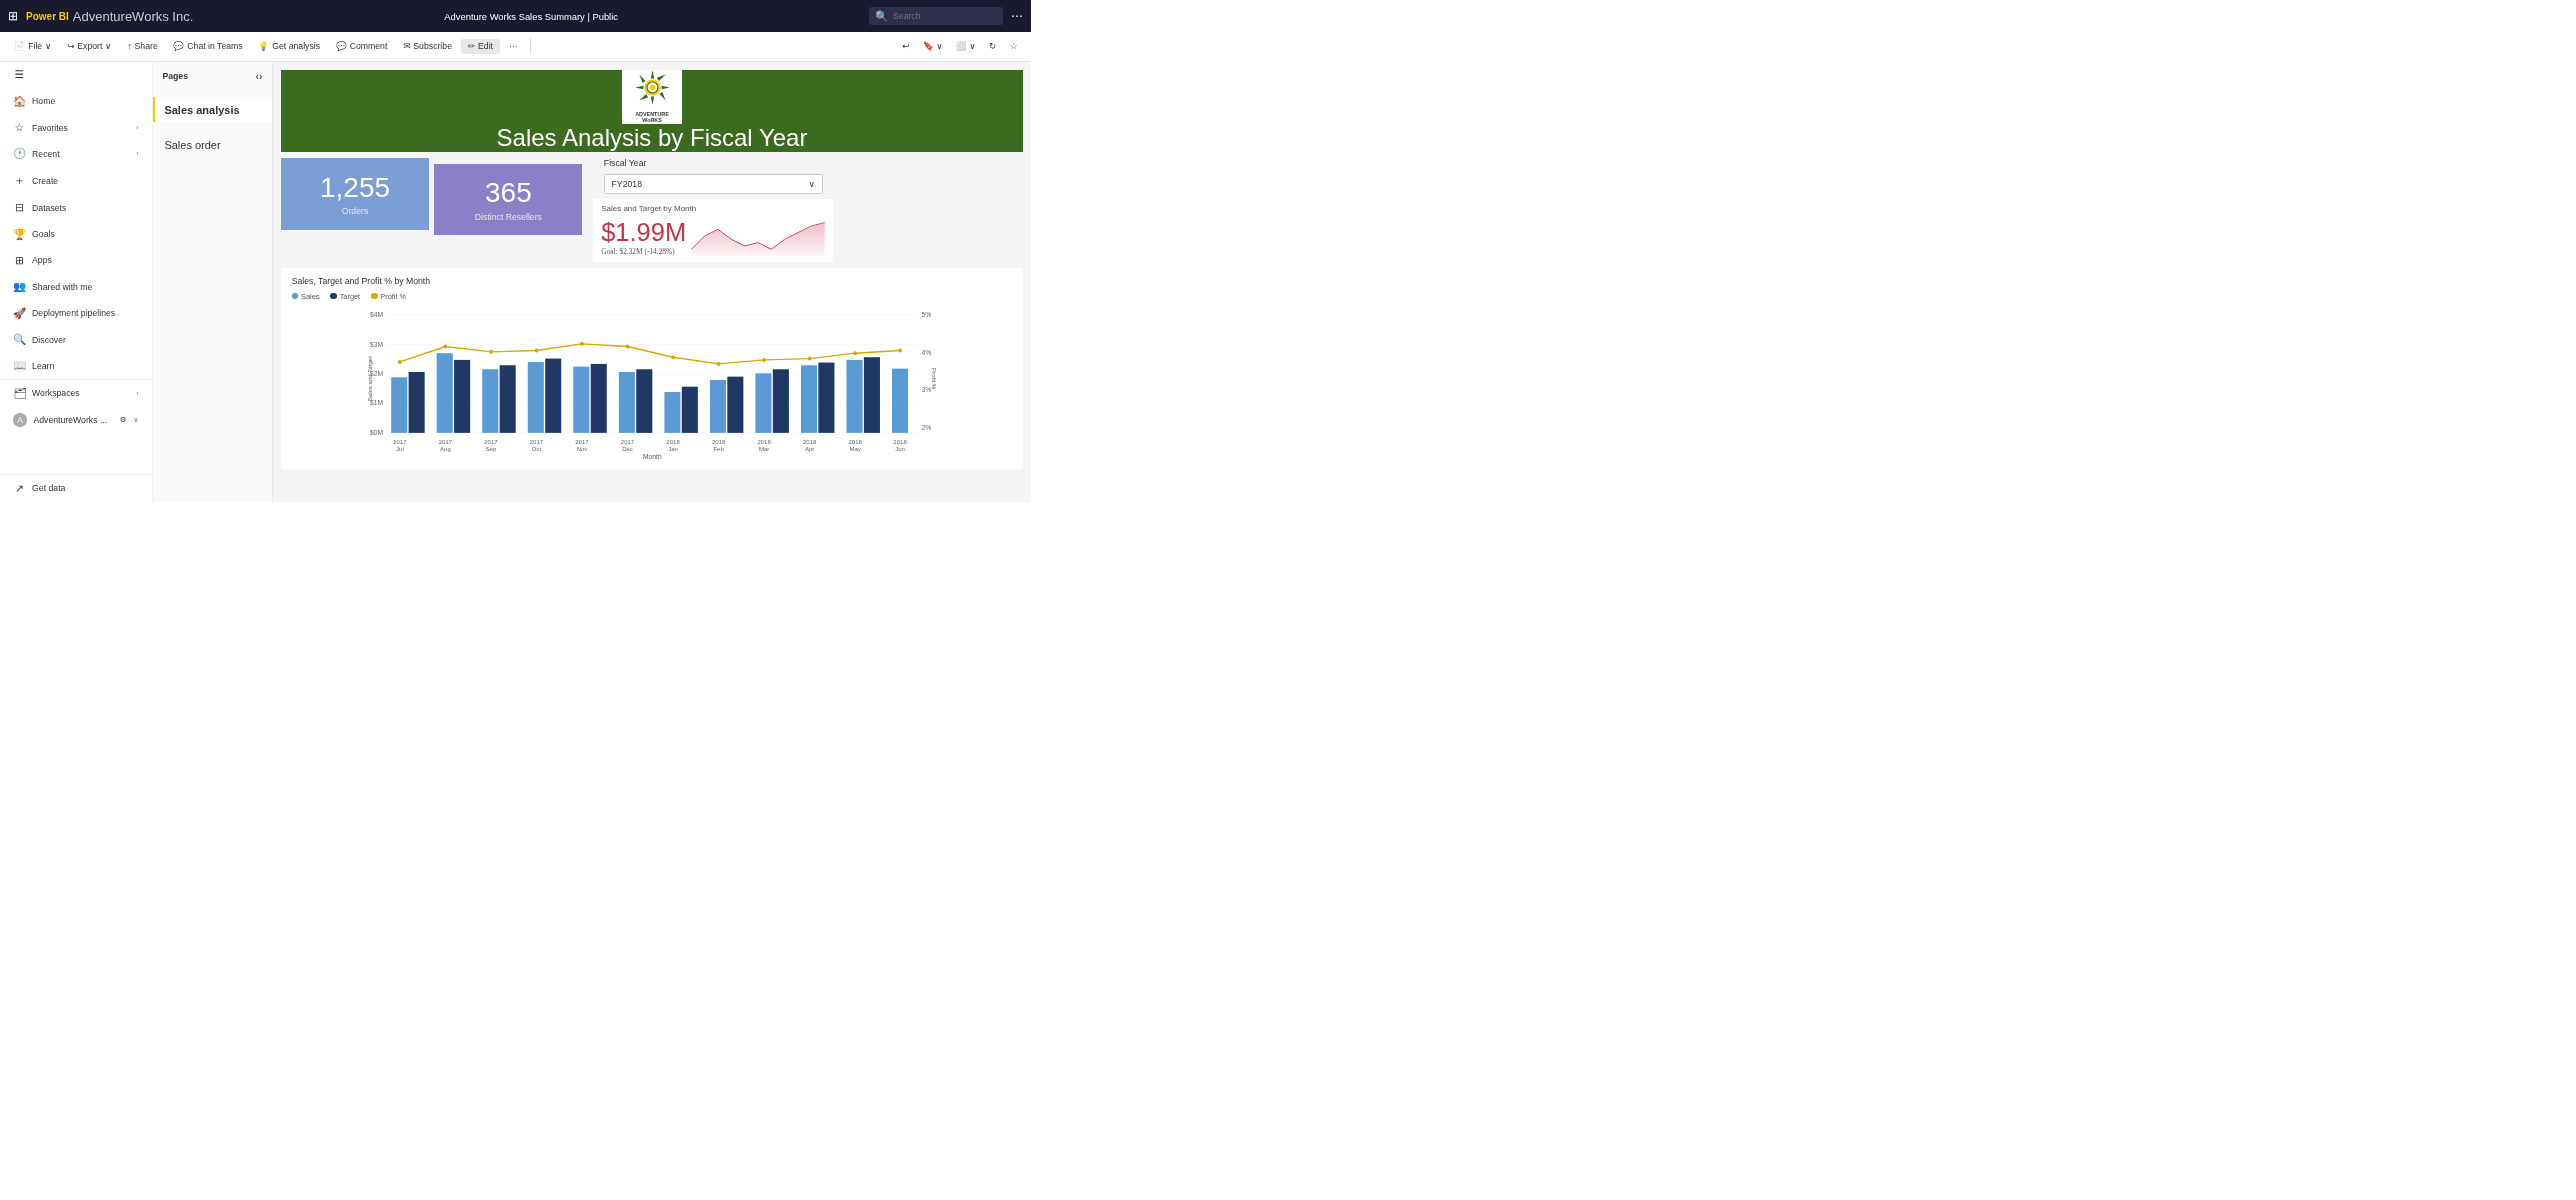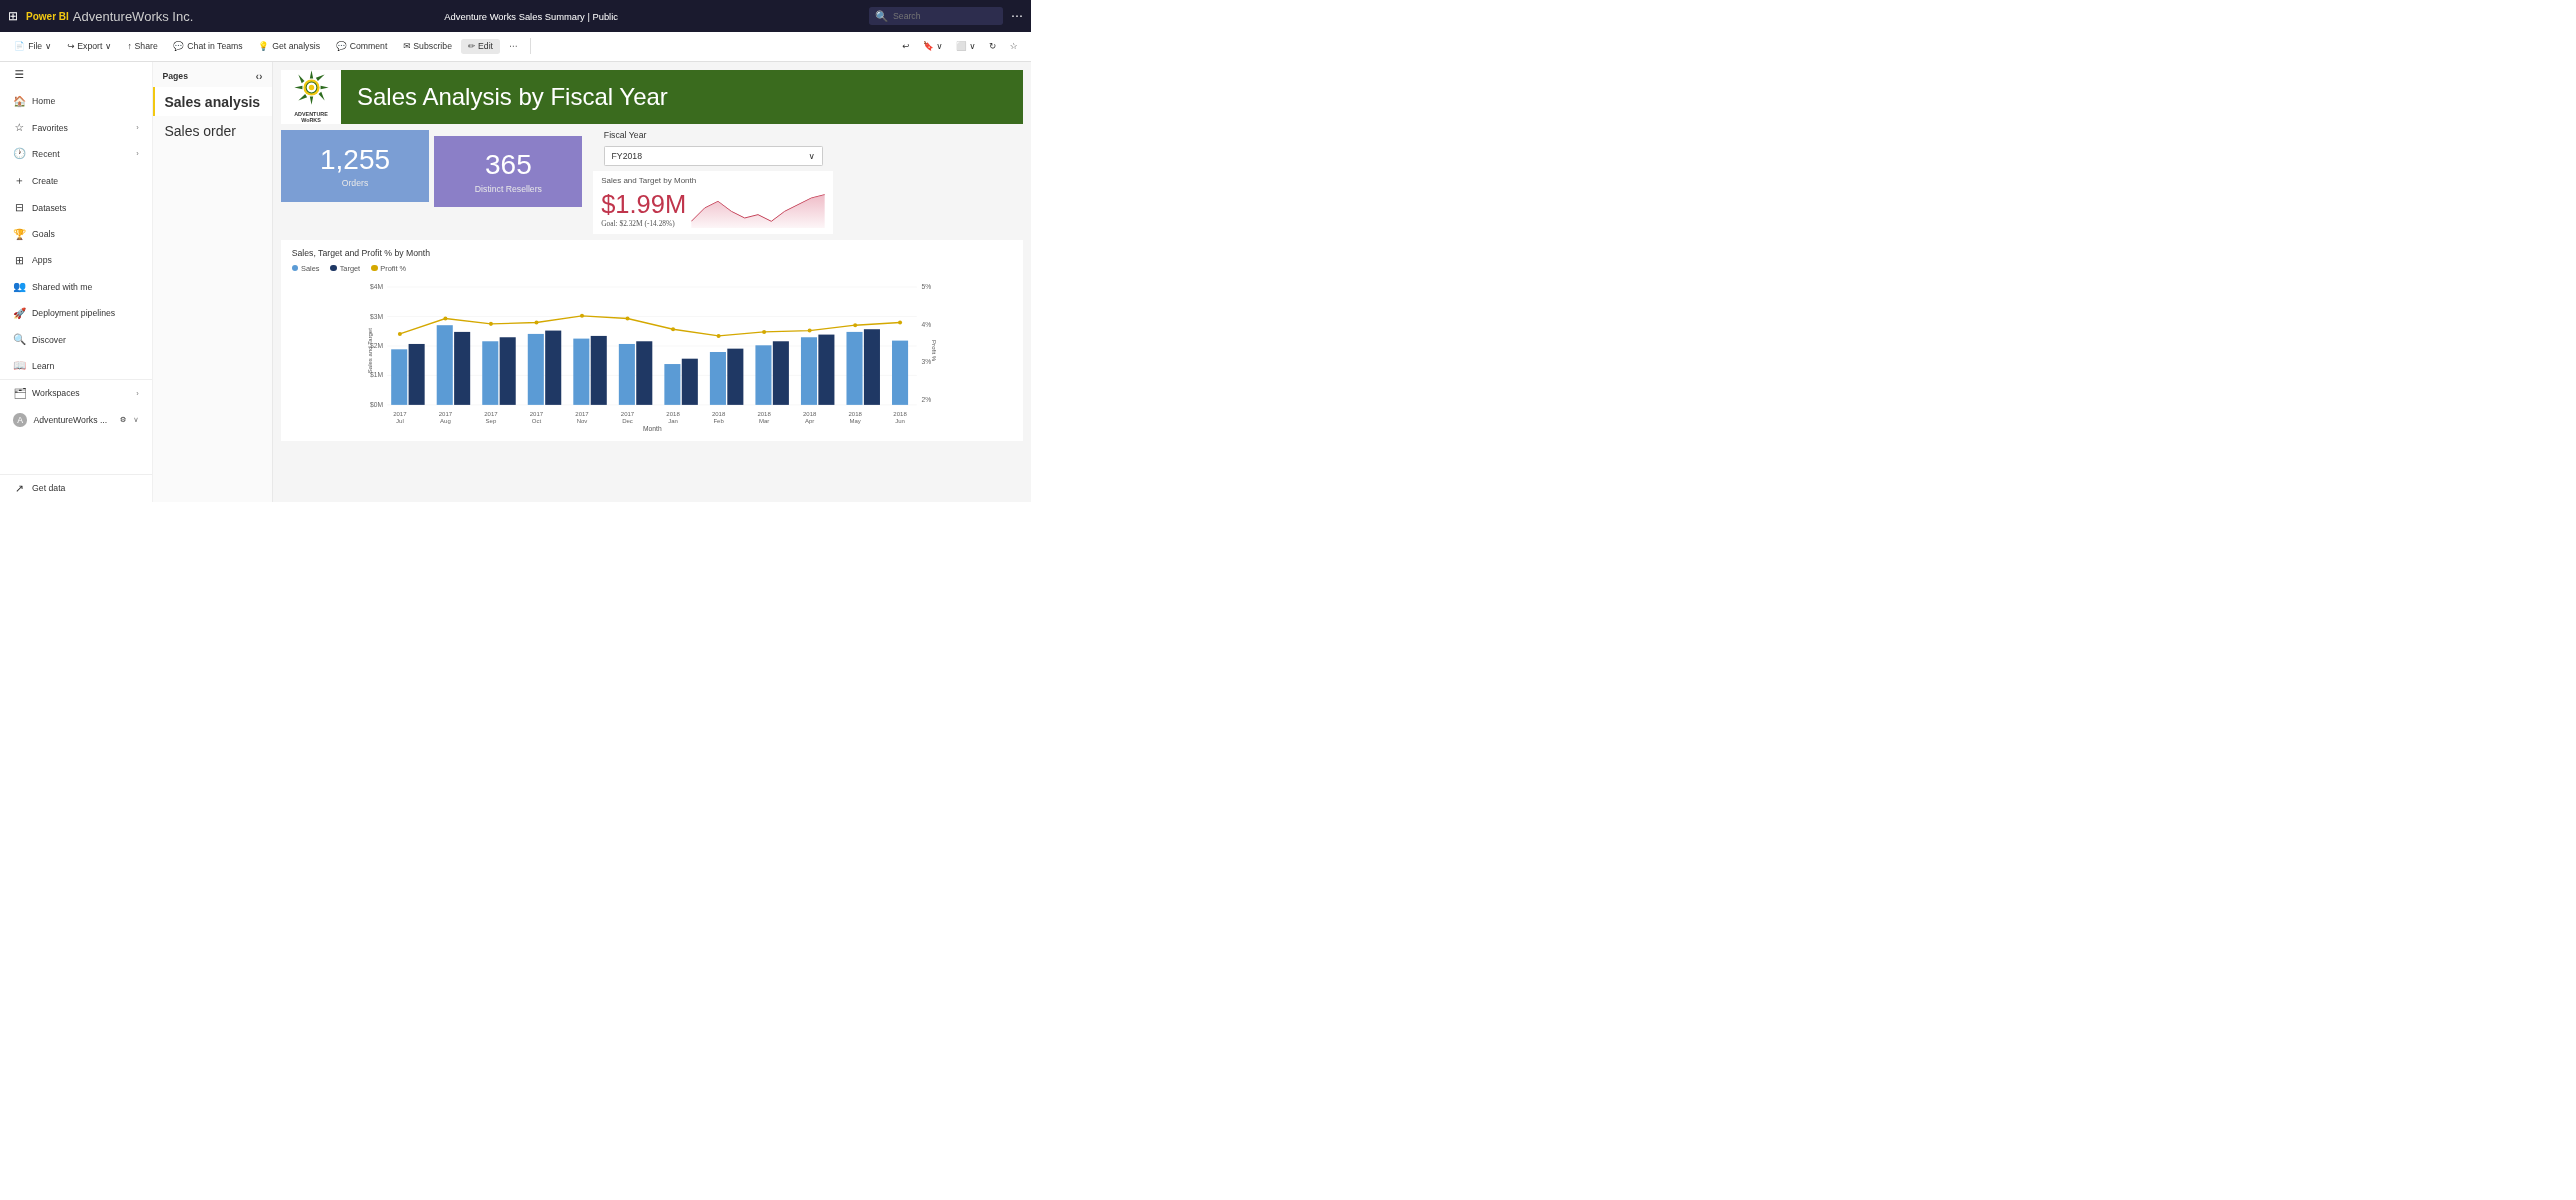"Sales analysis" .page-item { font-size: 14px -> 11px; margin-top: none -> 10px }
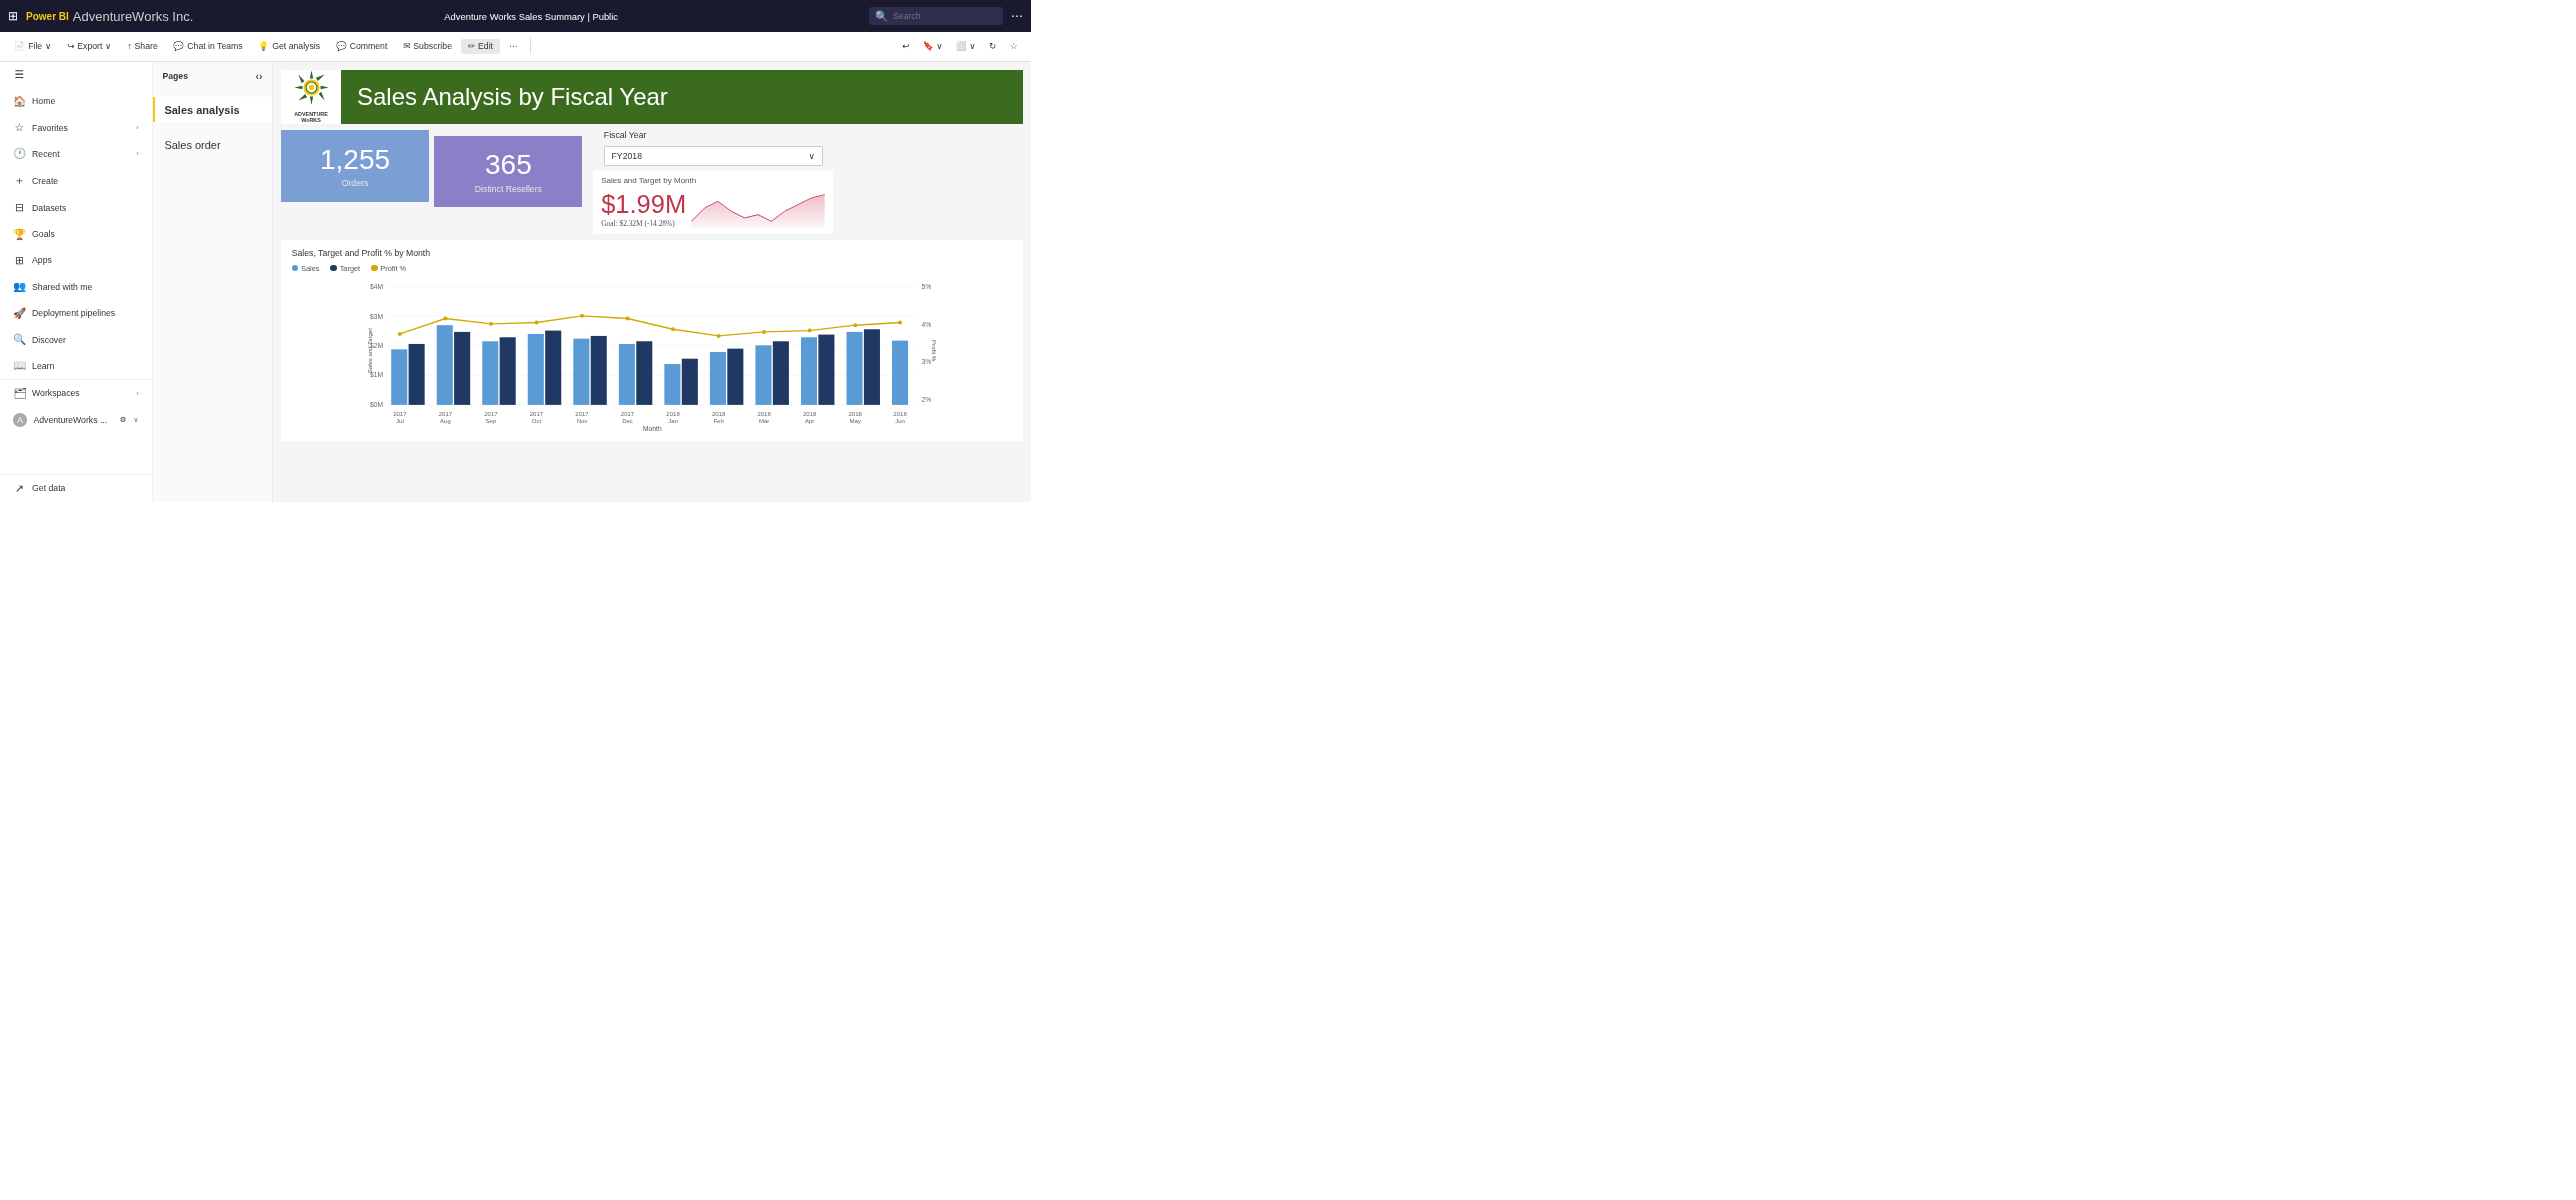"Sales Analysis by Fiscal Year" .report-header { flex-direction: none -> column }
